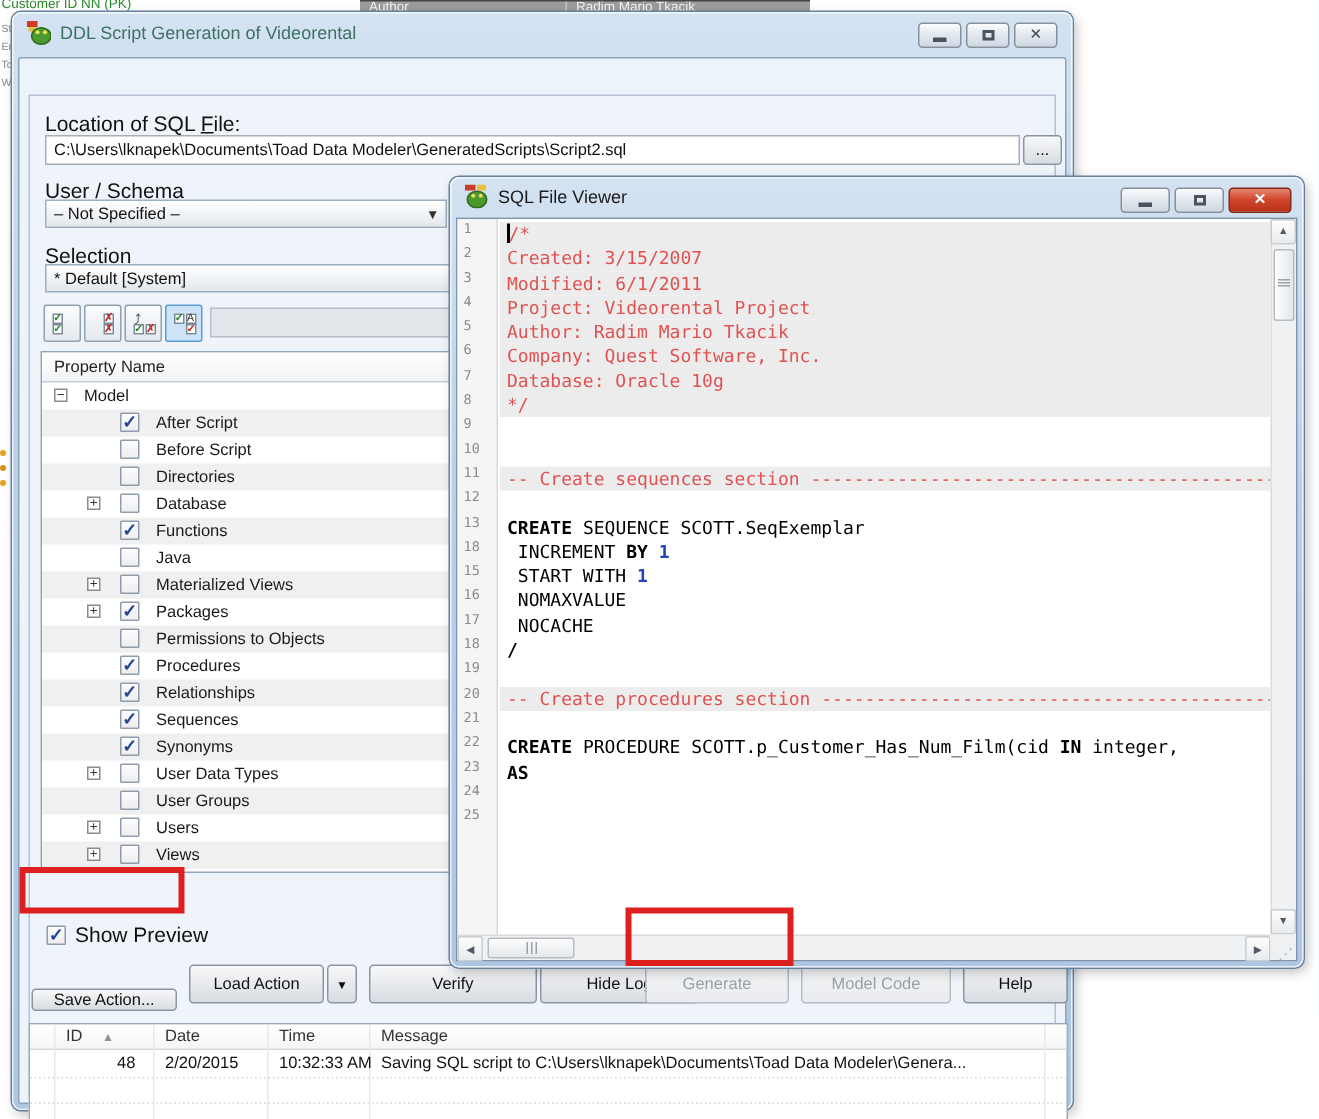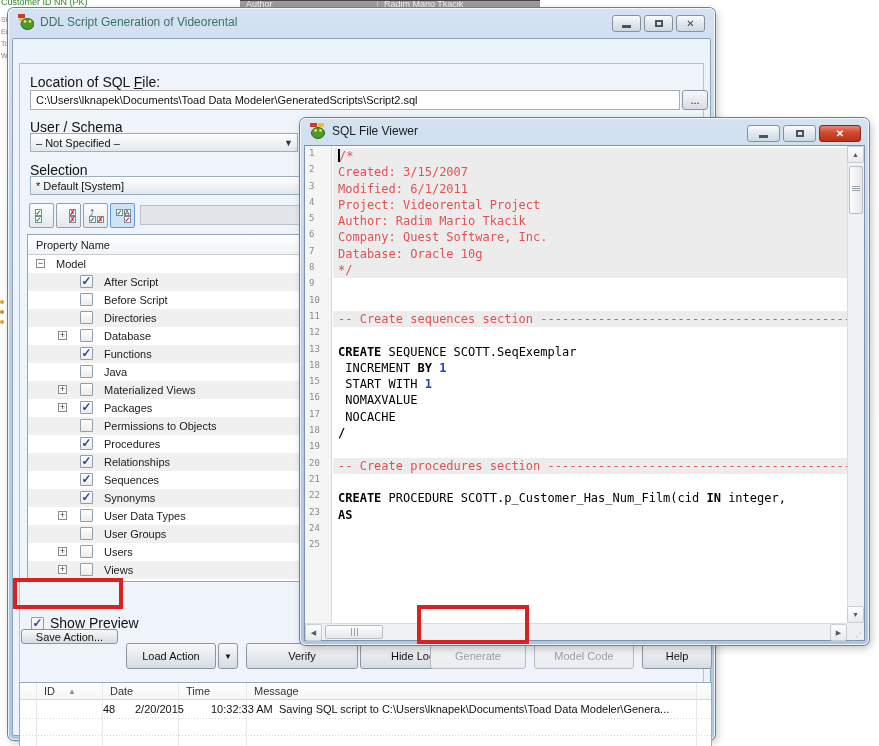"Save Action..." div.btn { top: 590px -> 620px }
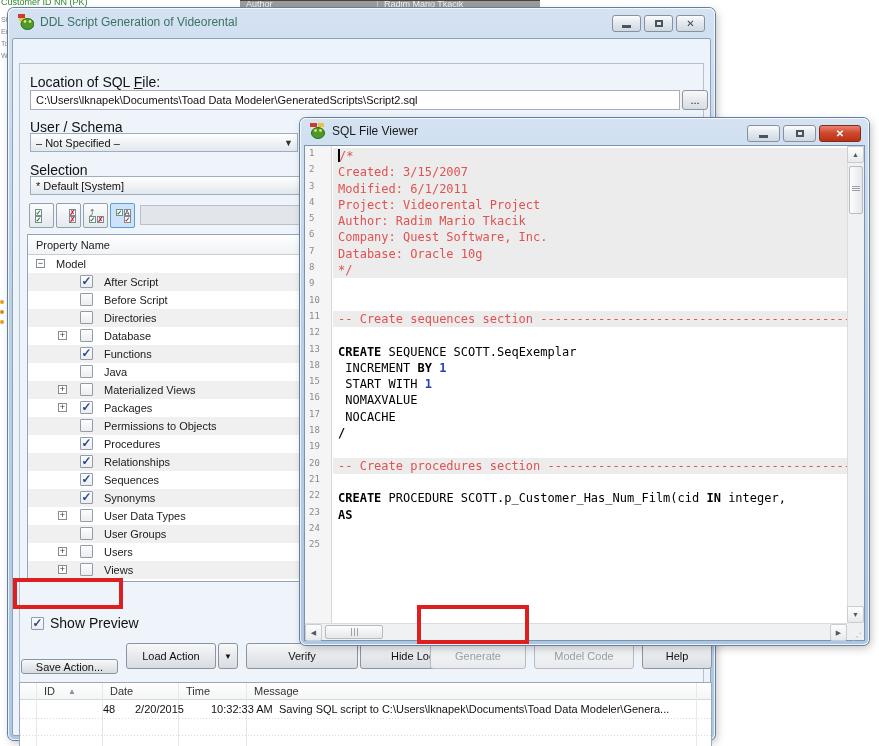"48" .logrow { margin-left: 25px -> none }
